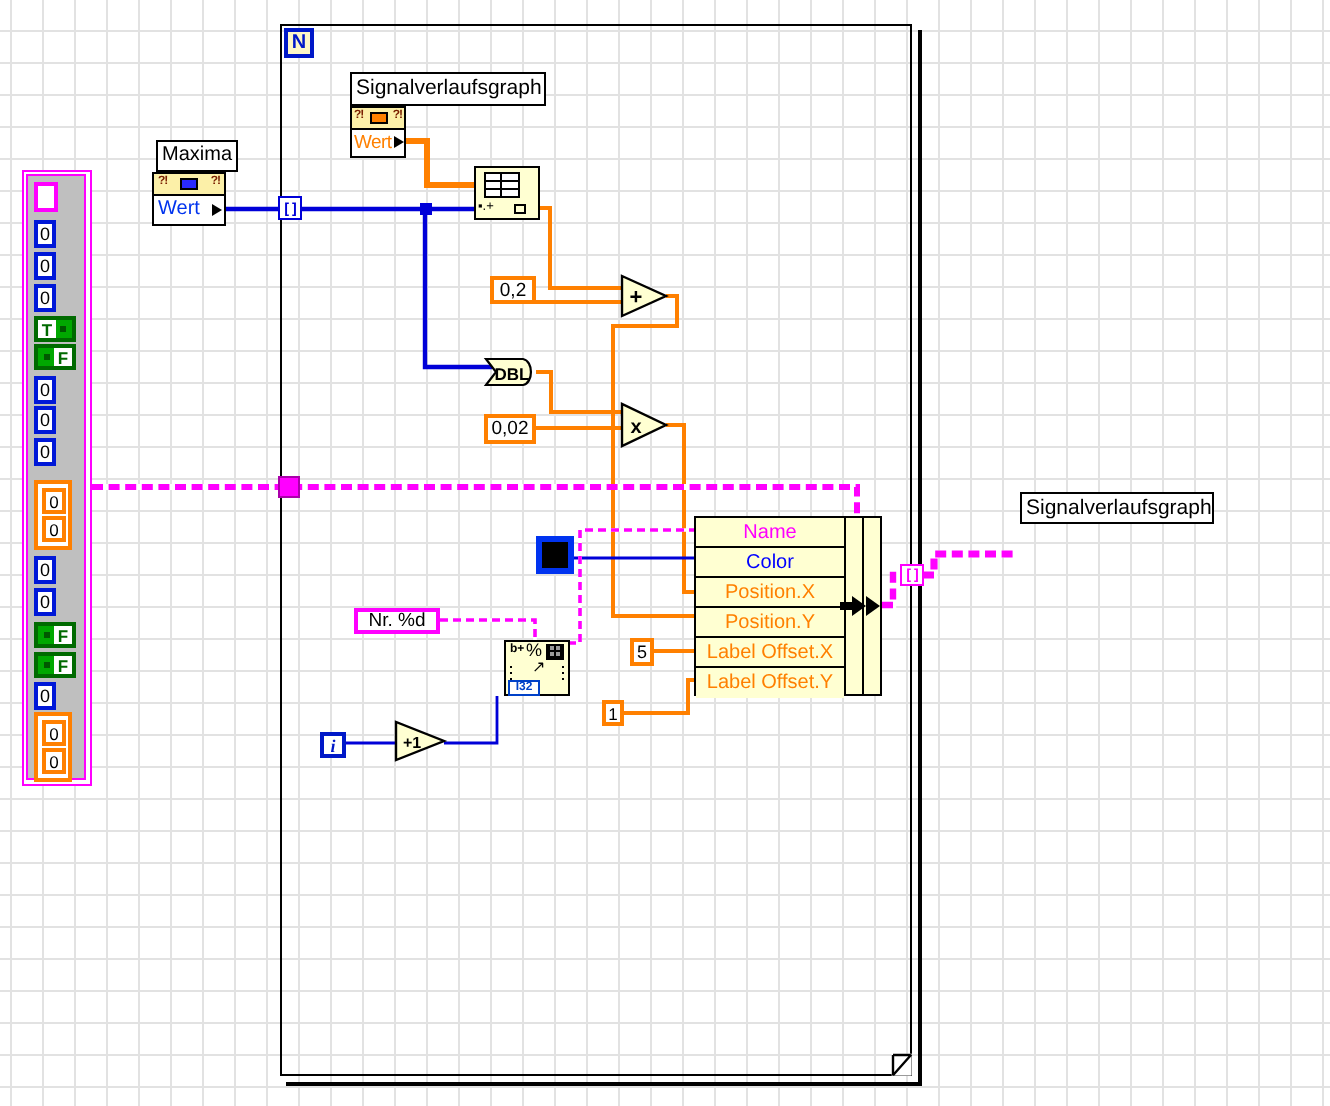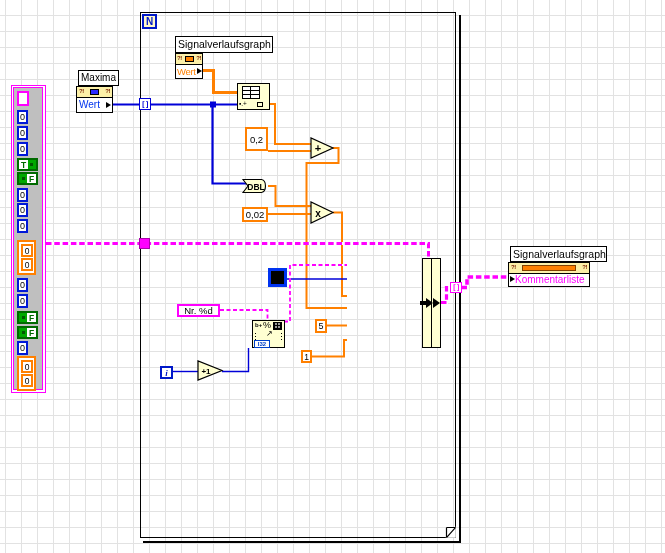"0,2" div.abs { height: 24px -> 14px; top: 127px -> 138px }
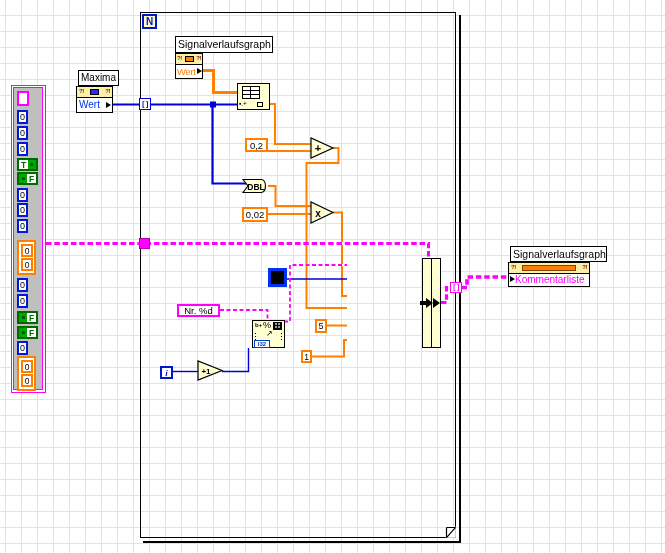"Name" div.abs { html: none -> <div> <div> <div>Name</div> <div>Color</div> <div>Position.X</div> <div>Position.Y</div> <div>Label Offset.X</div> <div>Label Offset.Y</div> </div> </div> }
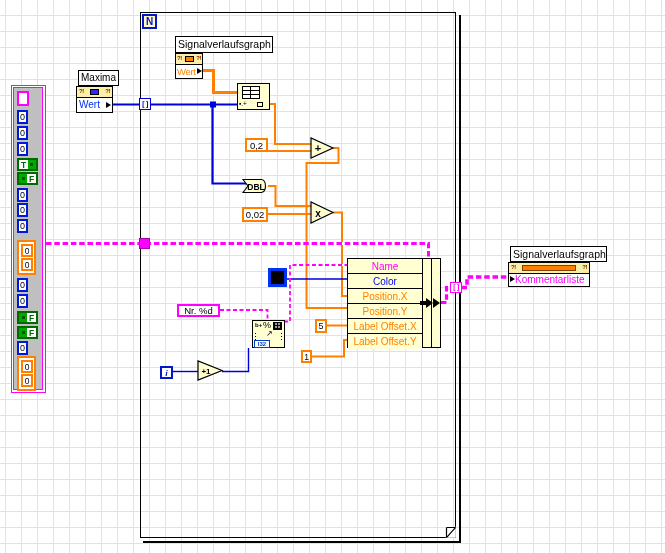"Kommentarliste" div.abs { html: <div> <div> <span>?!</span> <div></div> <span>?!</span> </div> <div> <div></div> <span>Kommentarliste</span> </div> </div> -> none }
